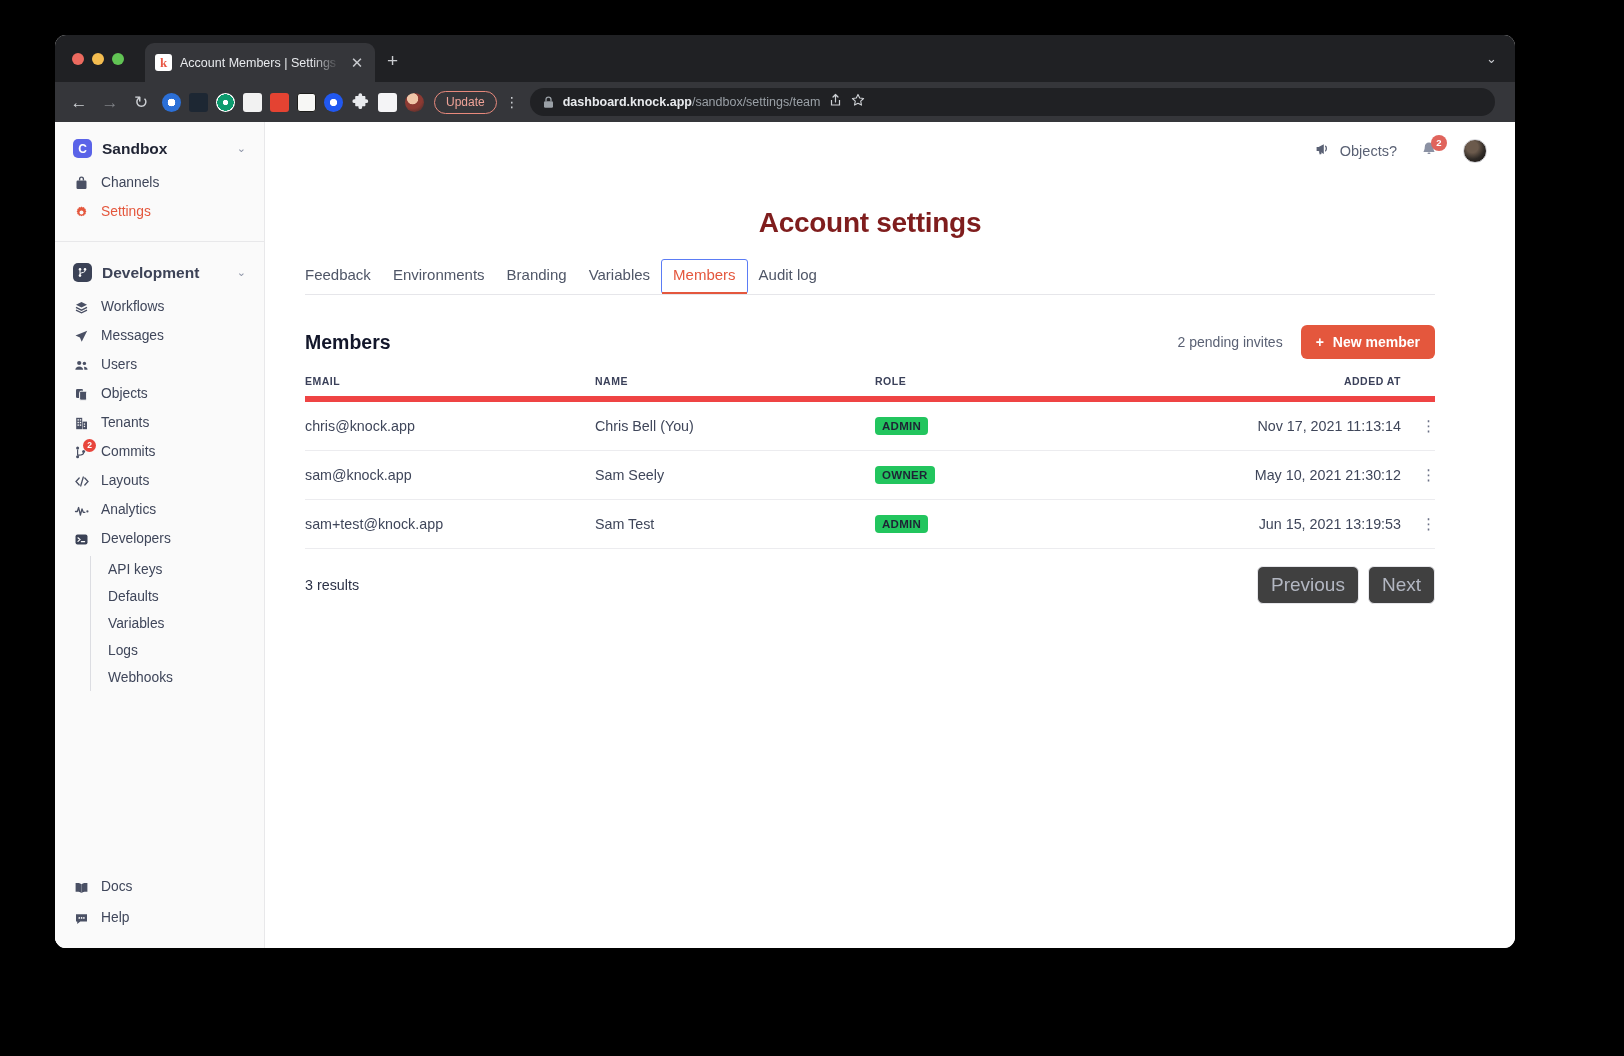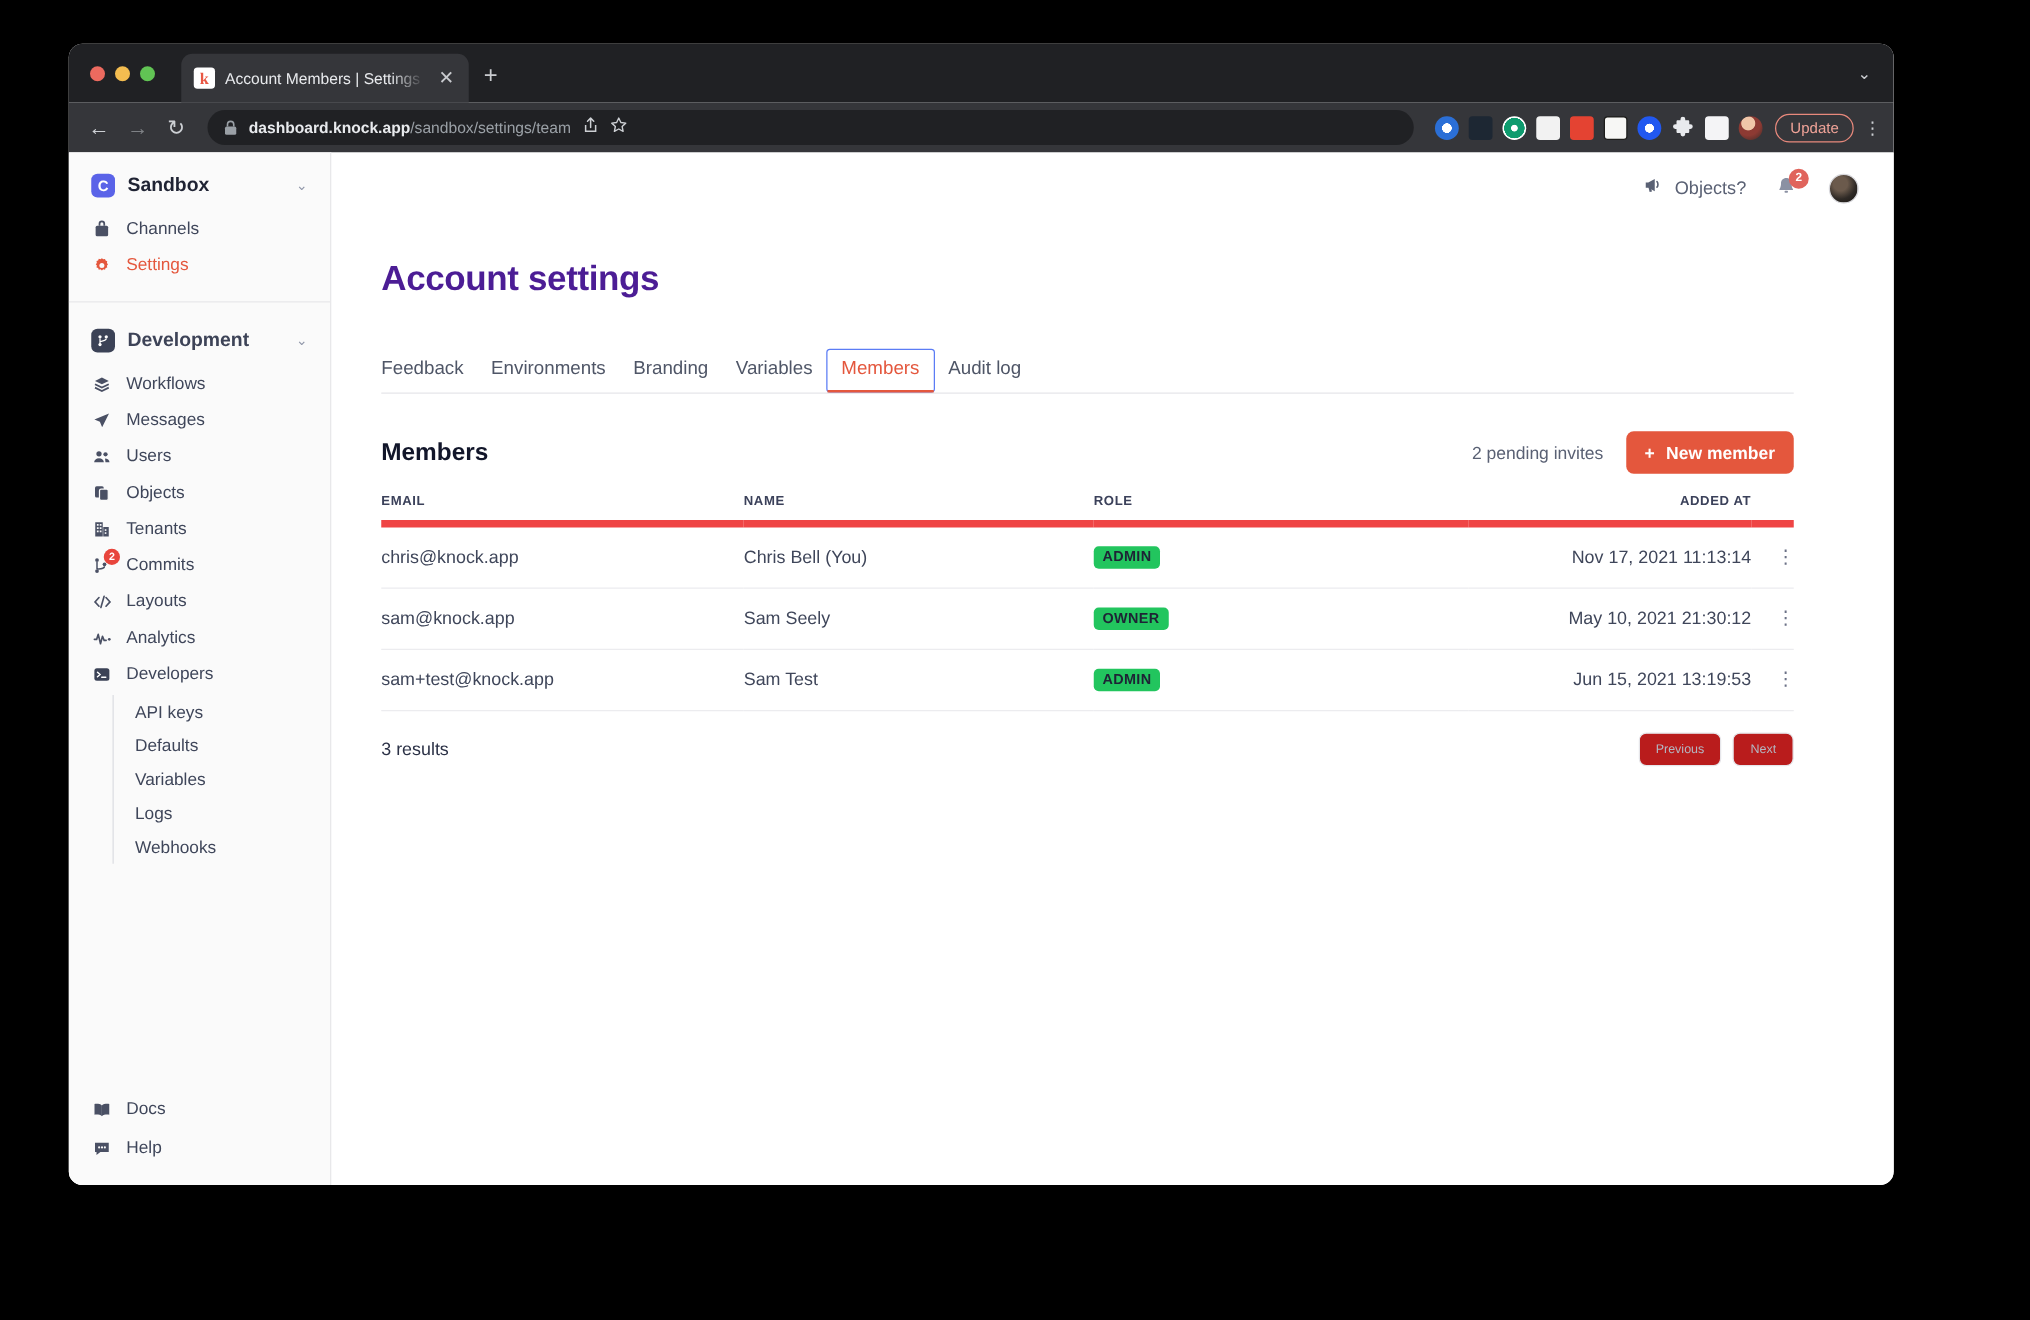"dashboard.knock.app/sandbox/settings/tea" div { order: before "Update" -> after "Update" }
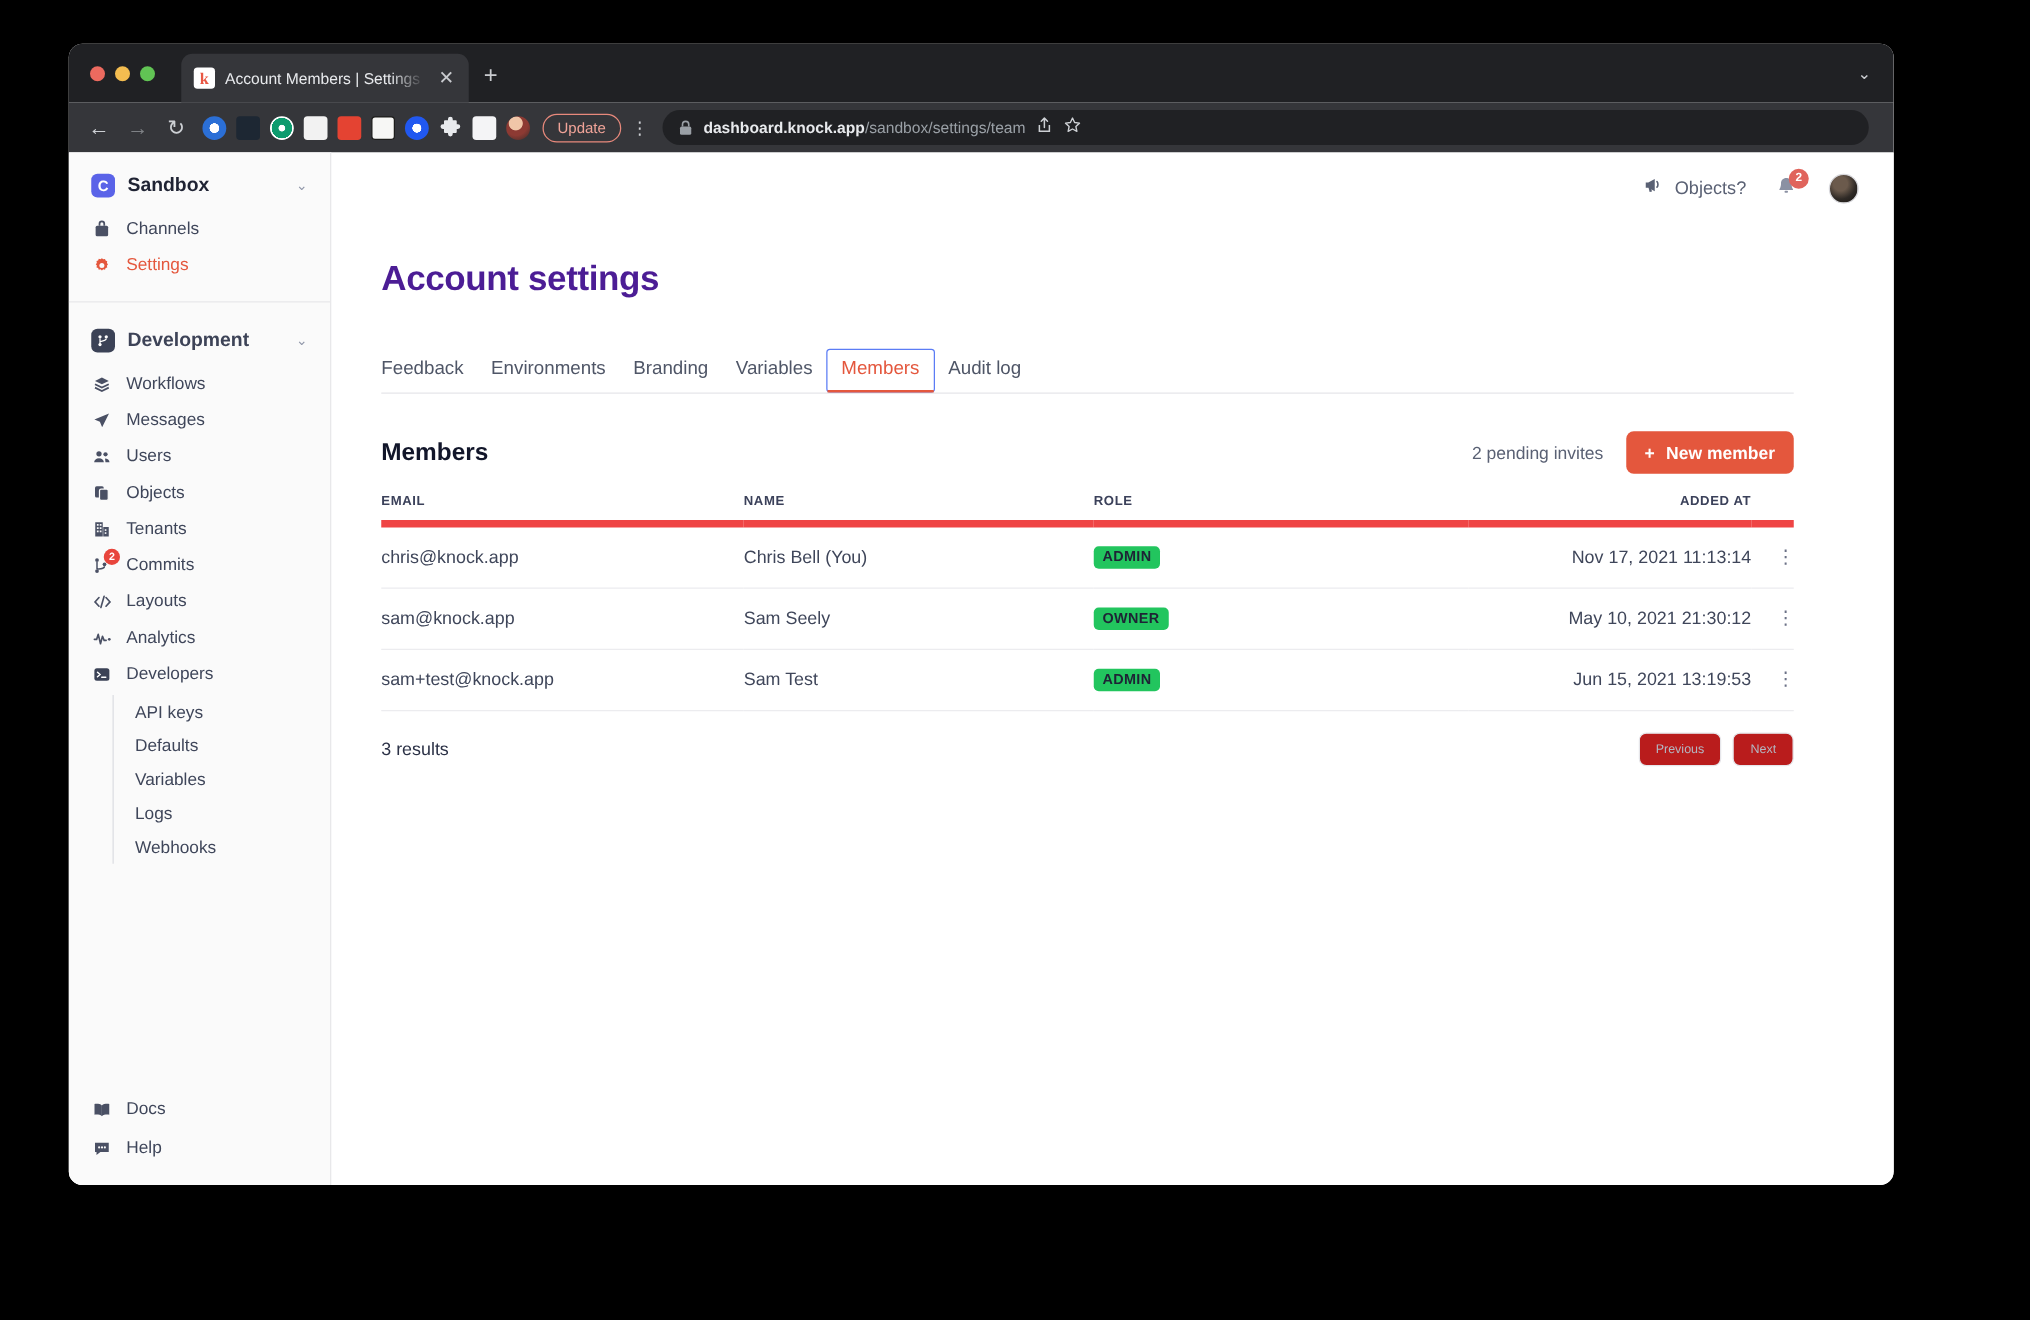"Account settings" #page-title-el { color: #4c1d95 -> #7f1d1d; margin-bottom: 40px -> 20px; text-align: none -> center }
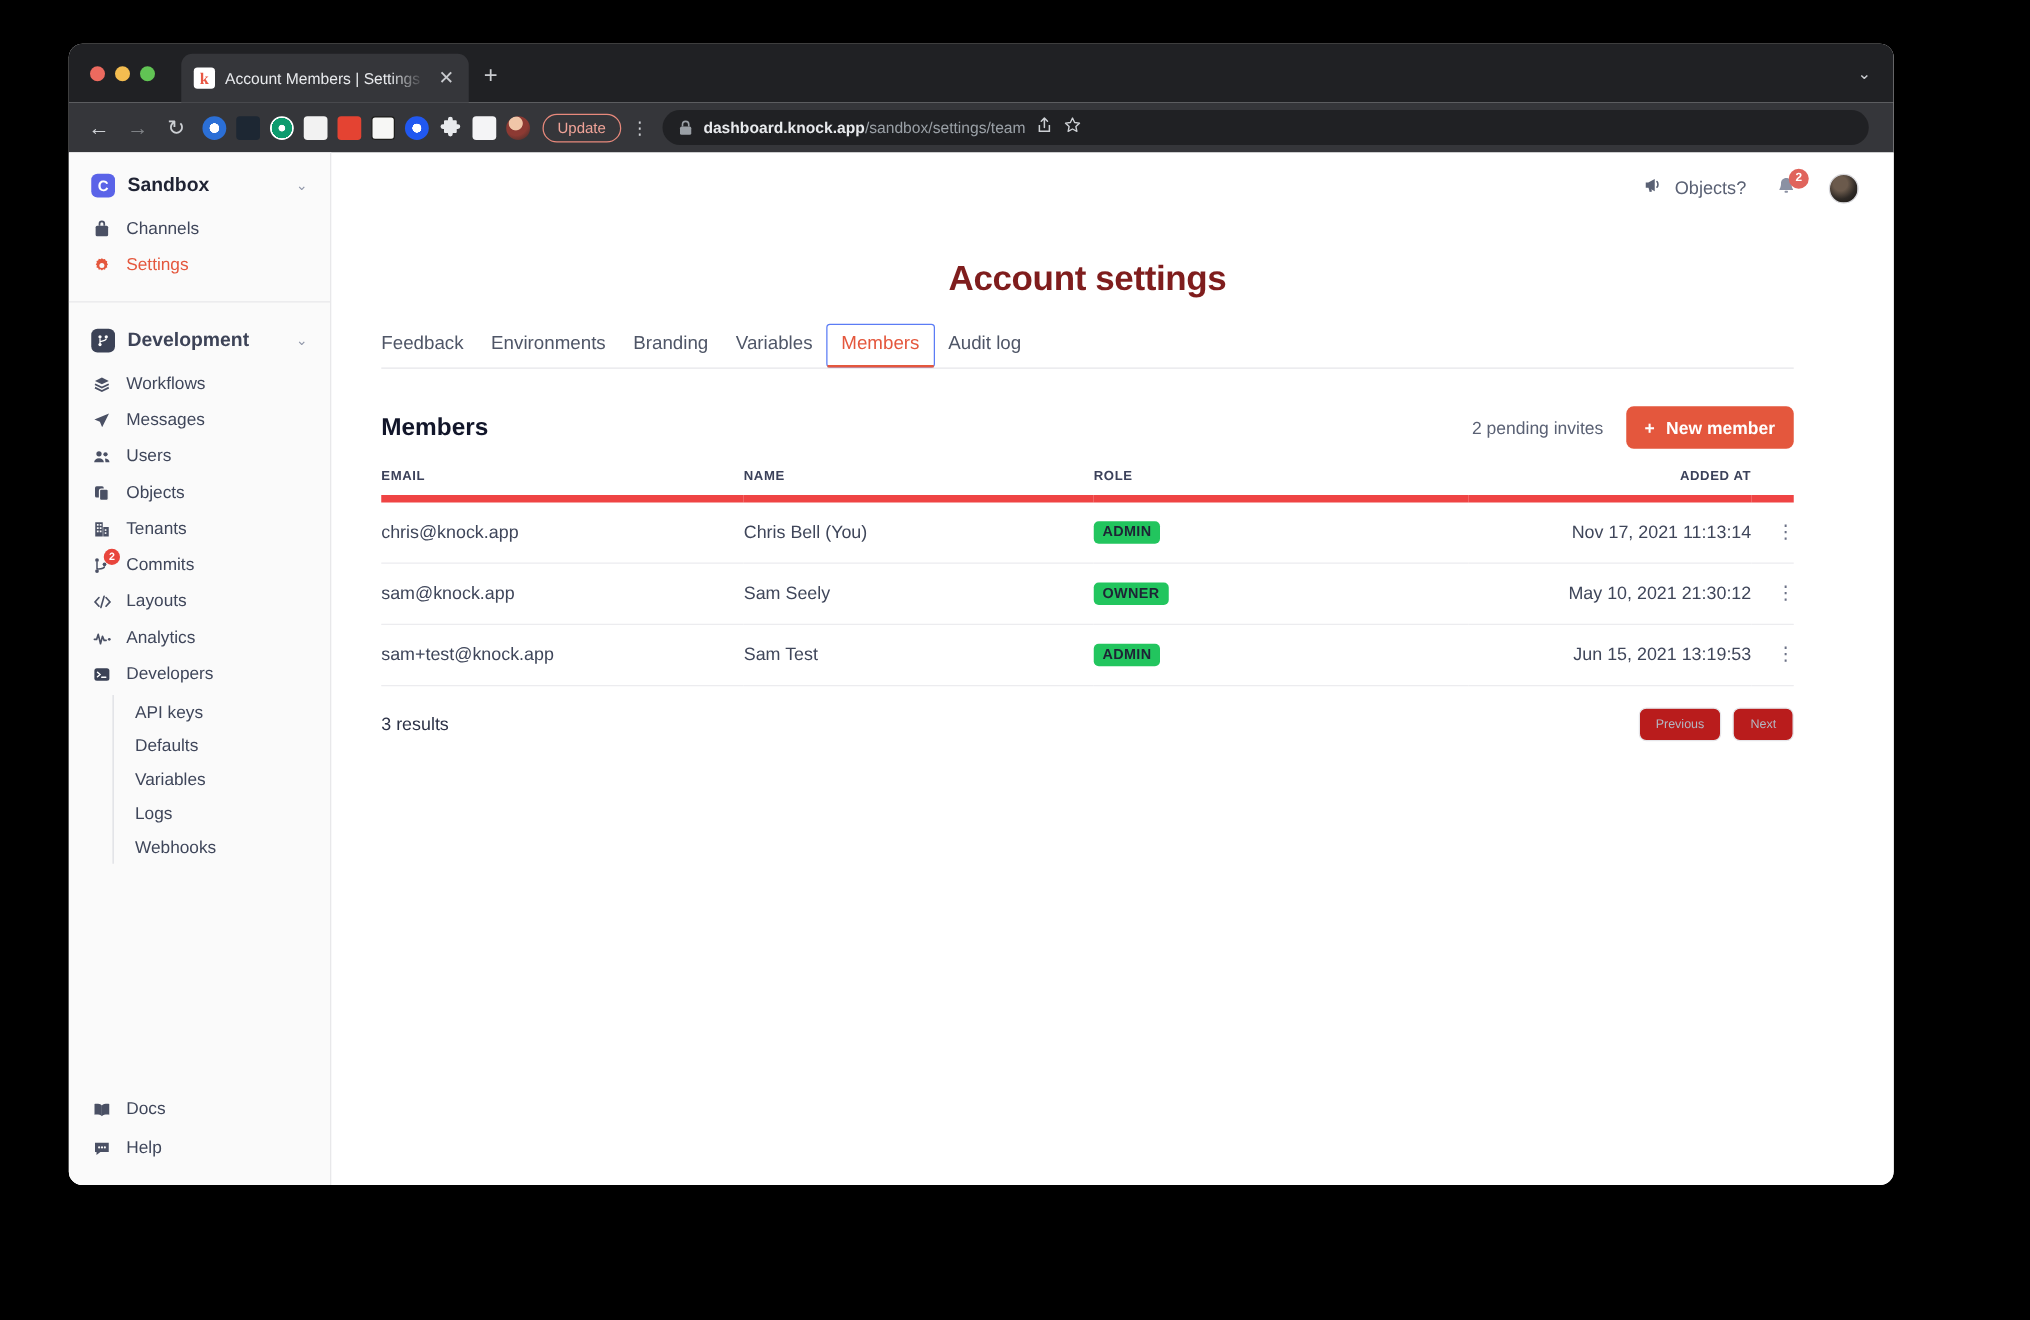"Previous" .pager-btn { background: #b91c1c -> #404040; font-size: 10px -> 19px }
